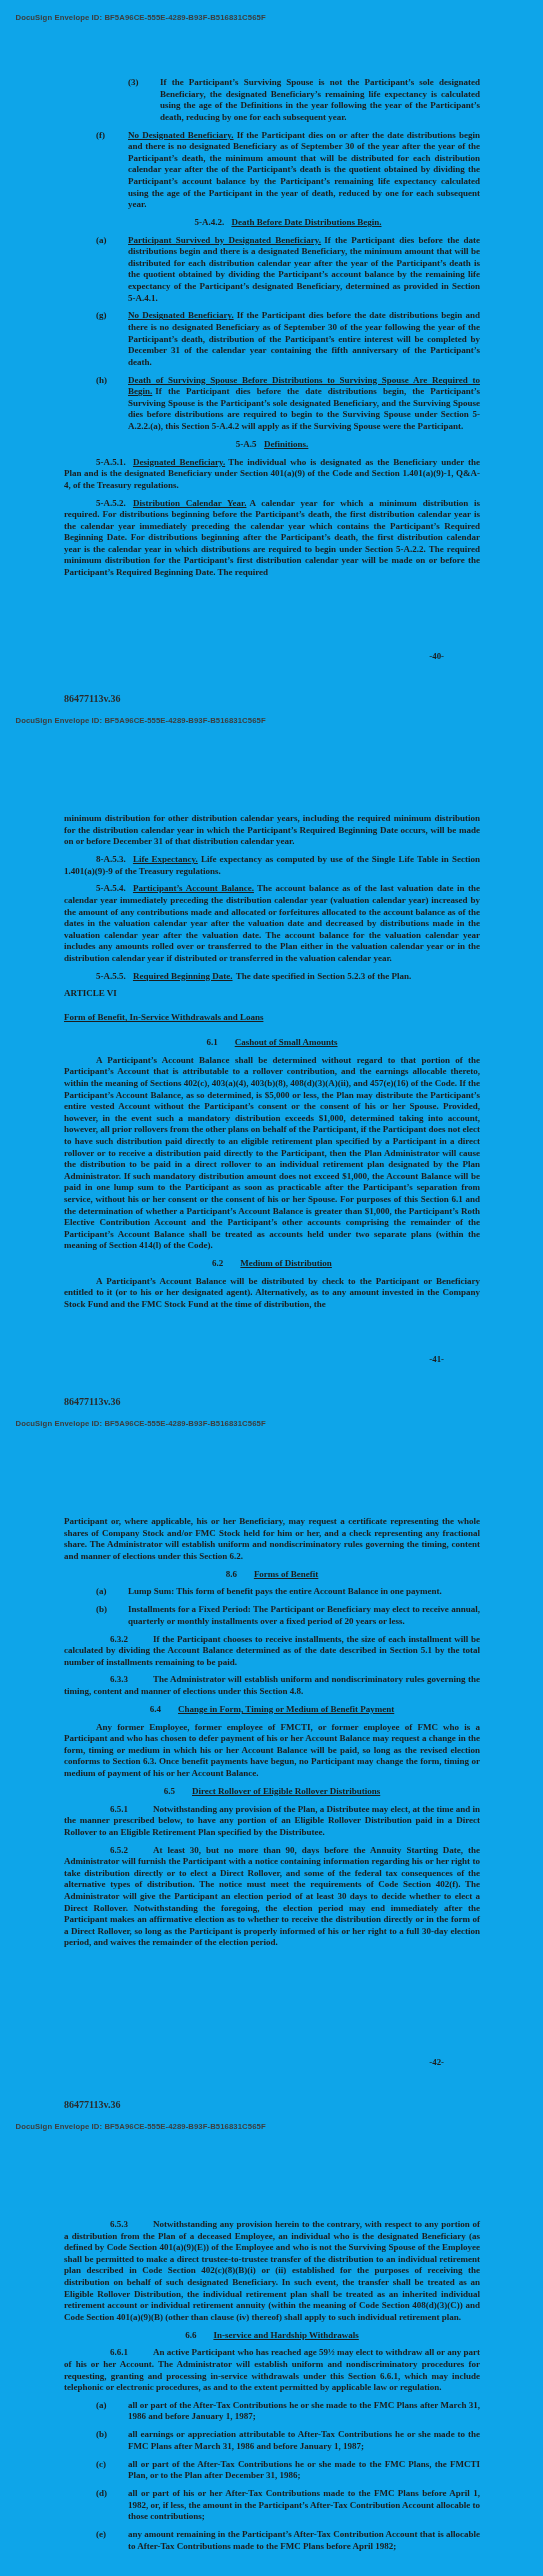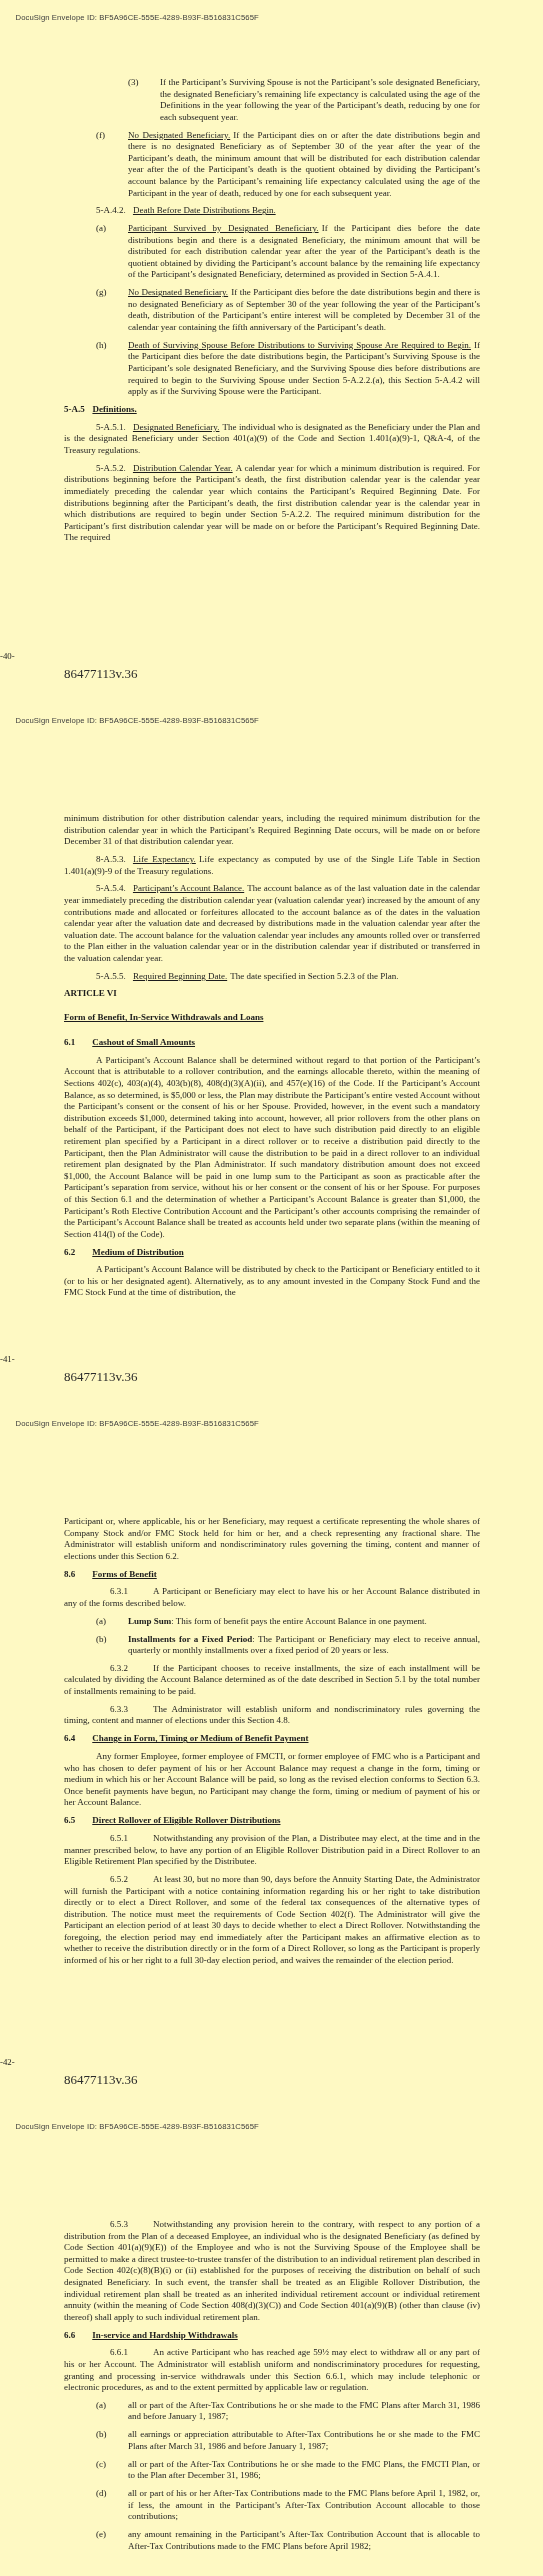"DocuSign Envelope ID:" .page { background: #fef9c3 -> #0ea5e9; font-weight: none -> bold }
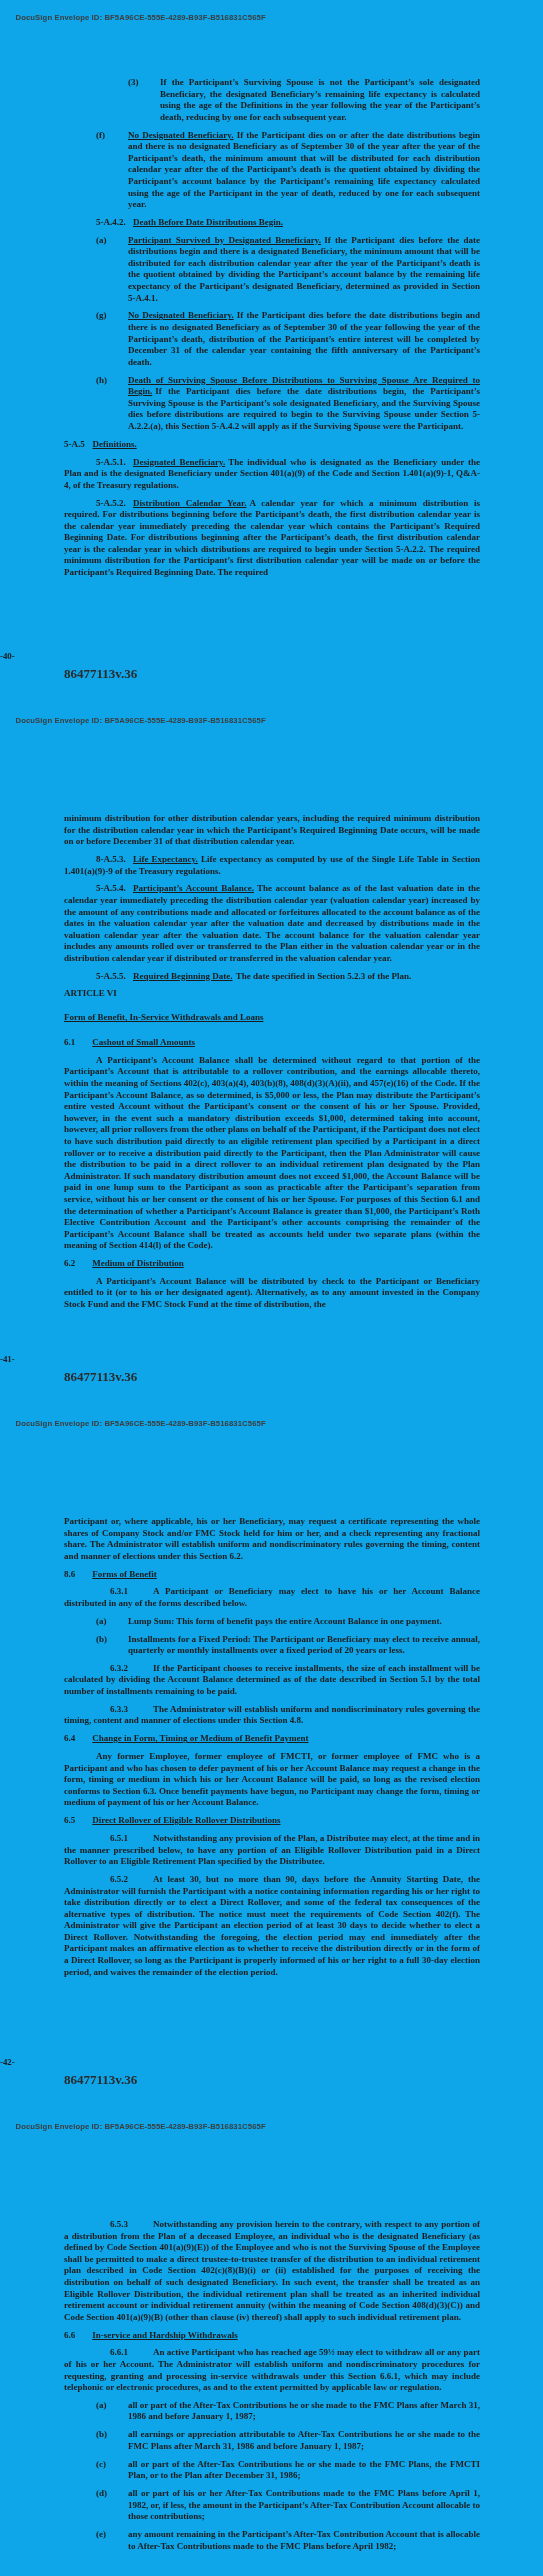"5-A.4.2. Death Before Date Distributions" .h { text-align: left -> center }
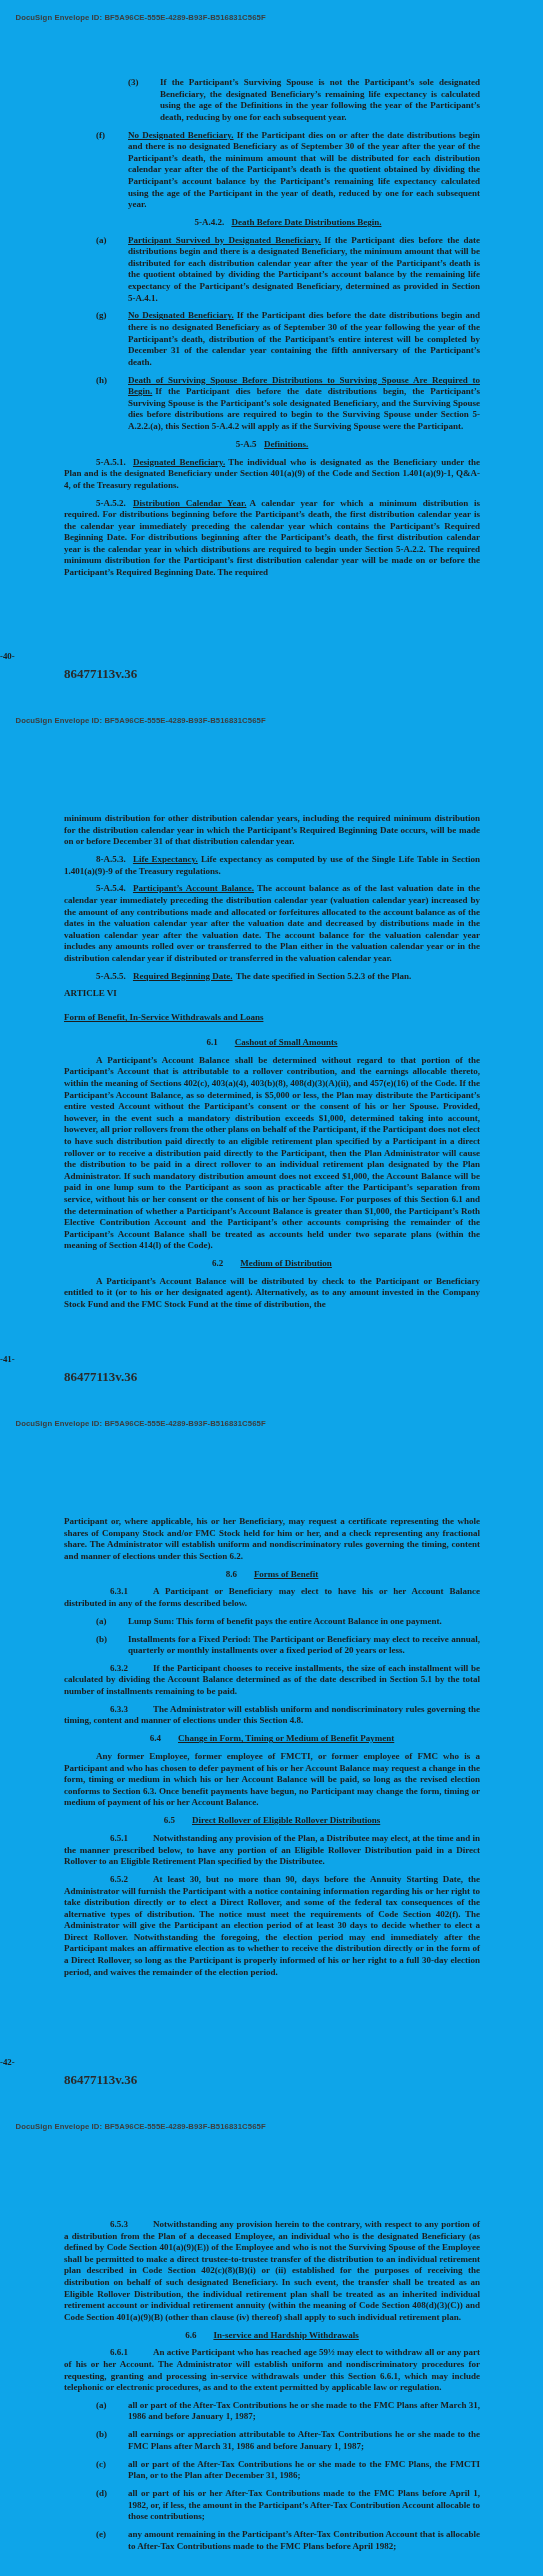"-40-" .page-num { text-align: left -> right }
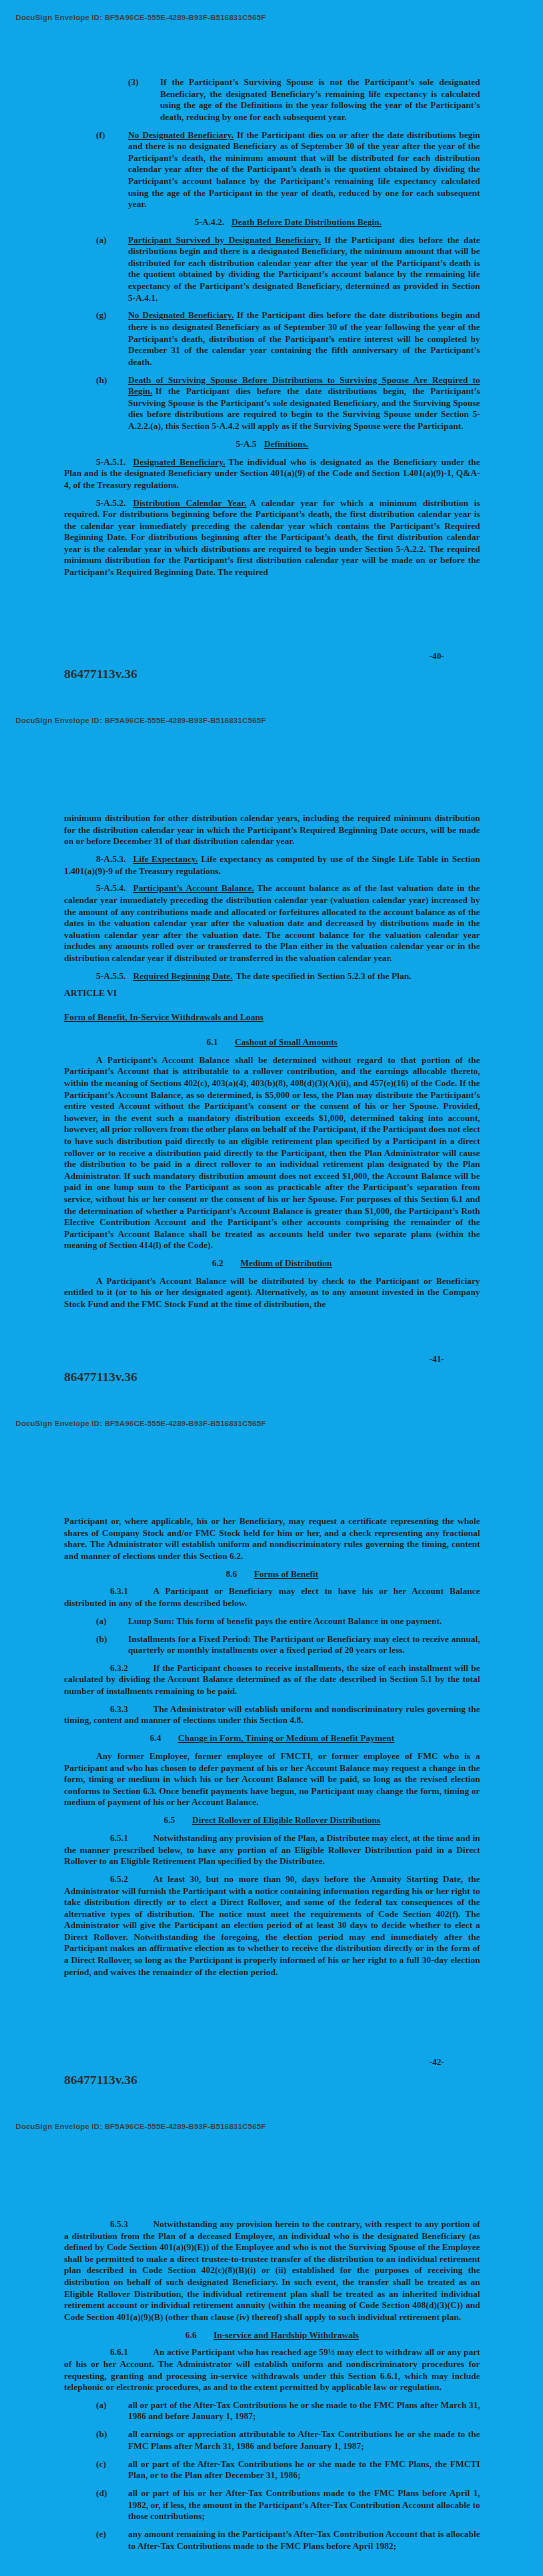"86477113v.36" .doc-id { font-size: 13px -> 10px; top: 666px -> 693px }
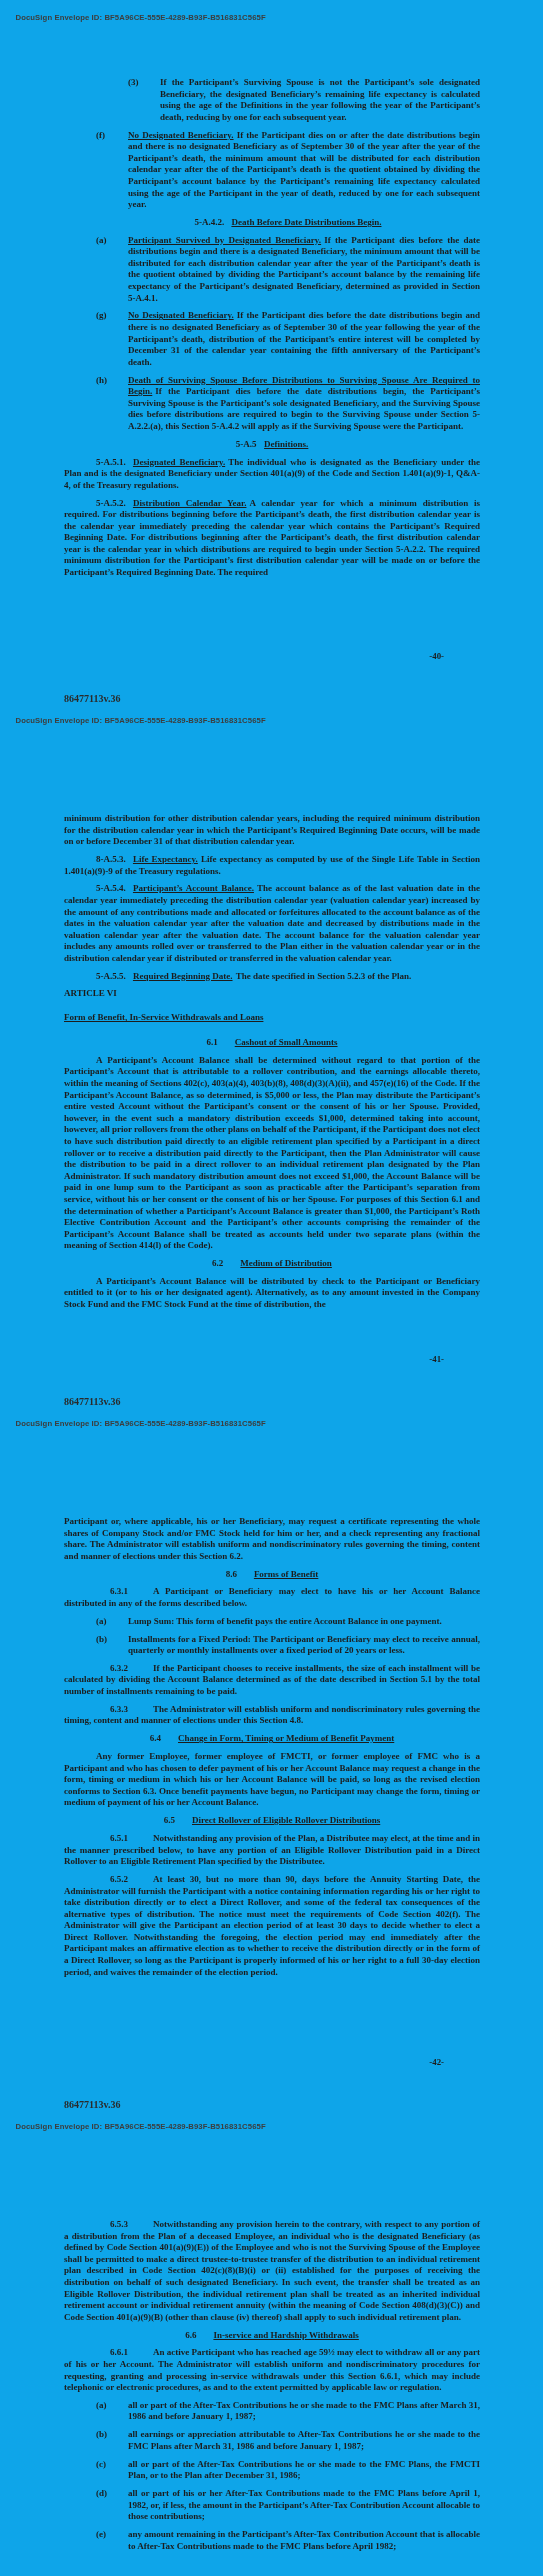"6.3.1 A Participant or Beneficiary" p.para { html: <p> <span>6.3.1</span><span></span><span>A Participant or Beneficiary may elect to have his or her Account Balance distributed in any of the forms described below.</span> </p> -> none }
